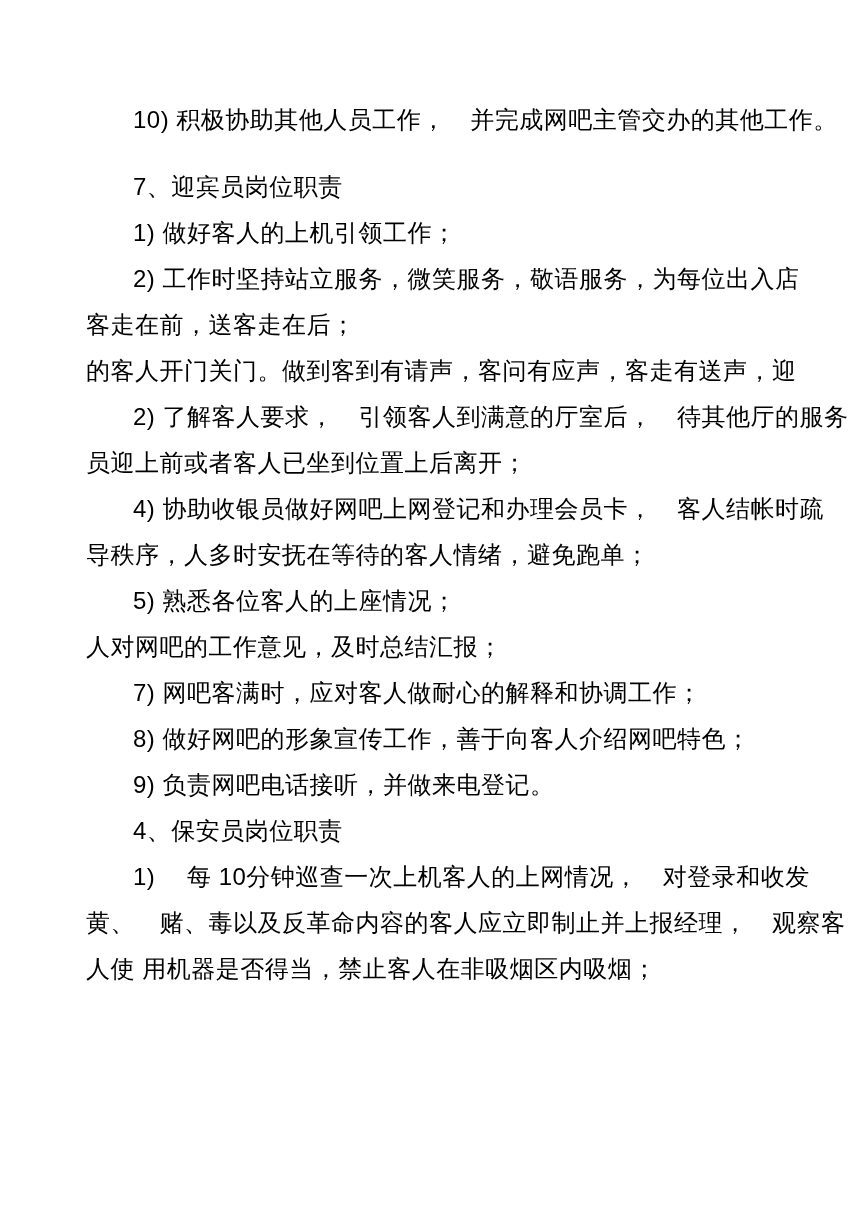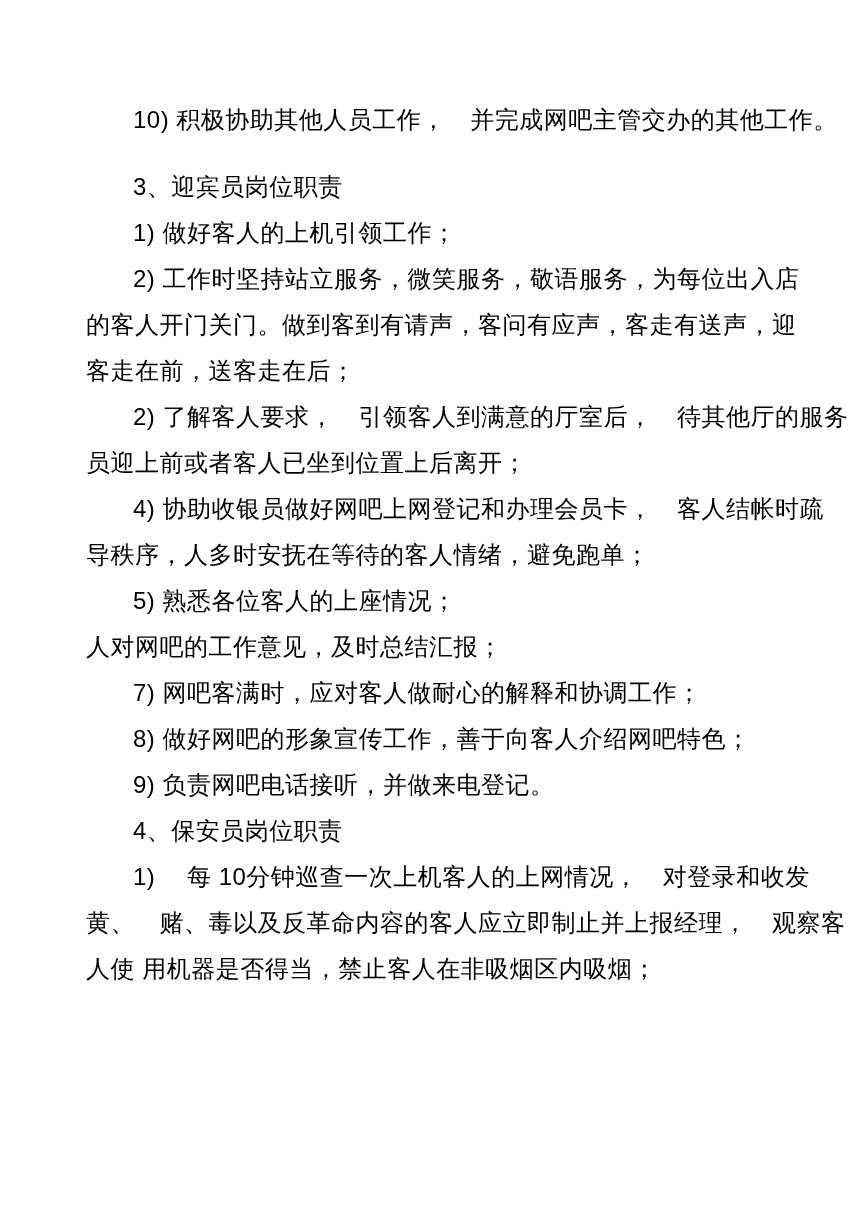"3、迎宾员岗位职责" span.line { text: 3 -> 7 }
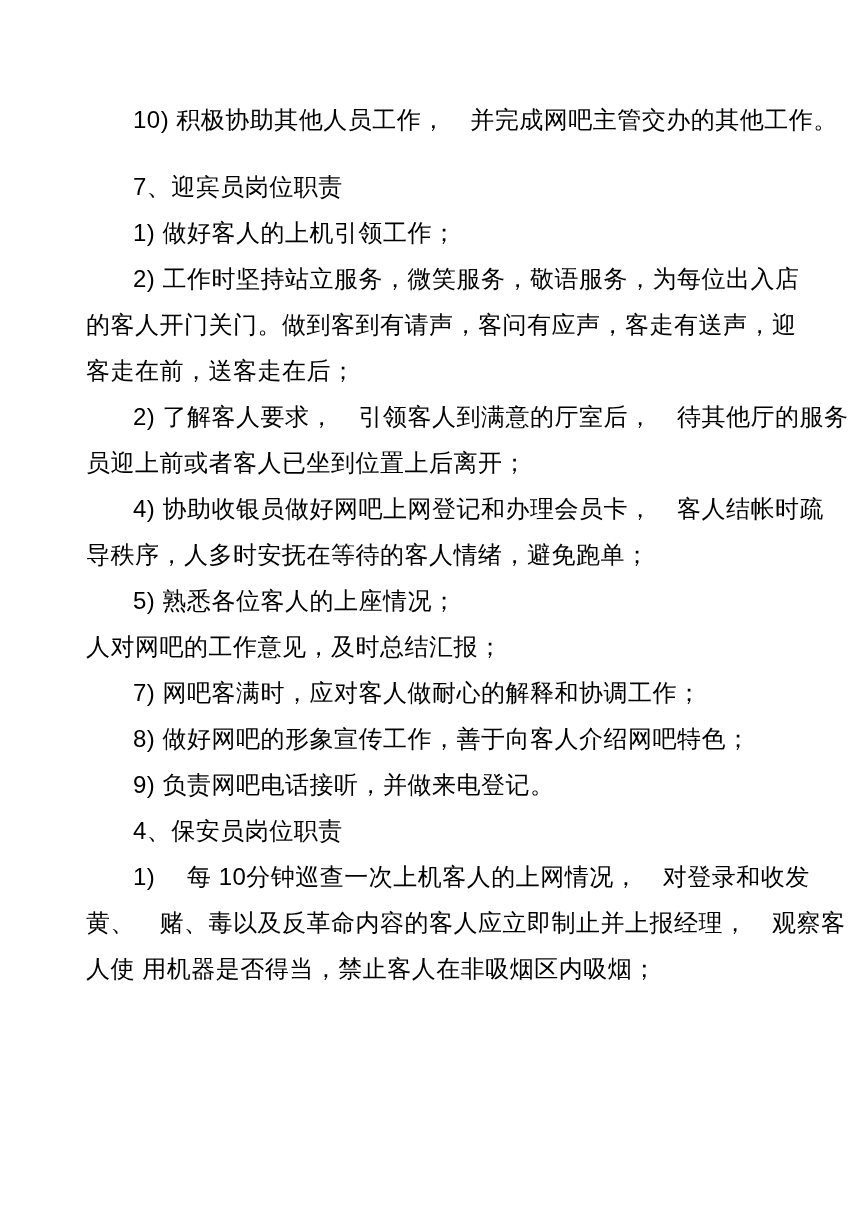"的客人开门关门。做到客到有请声，客问有应声，客走有送声，迎" span.line { order: before "客走在前，送客走在后；" -> after "客走在前，送客走在后；" }
